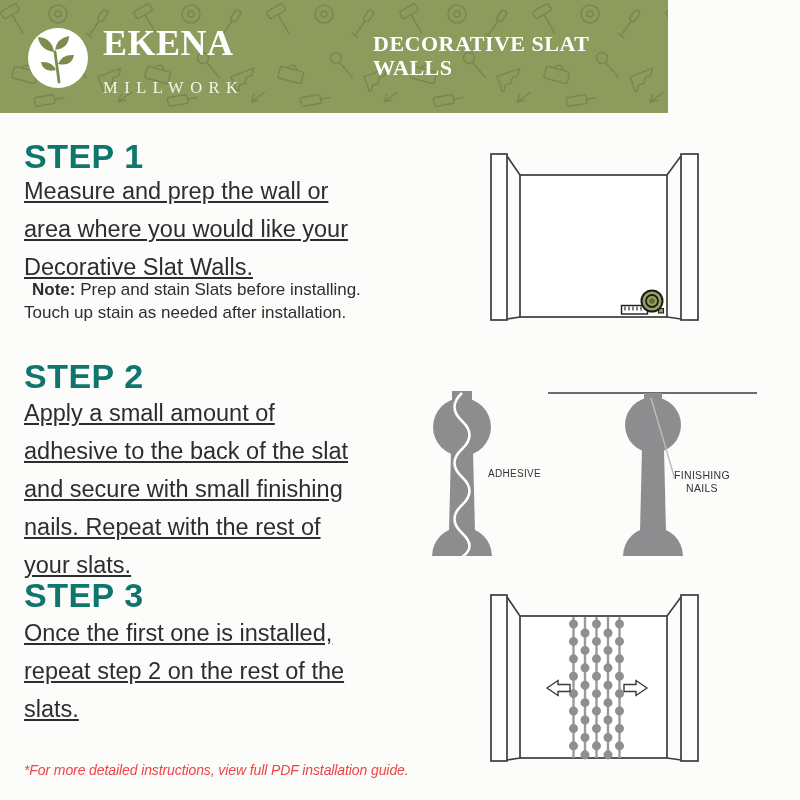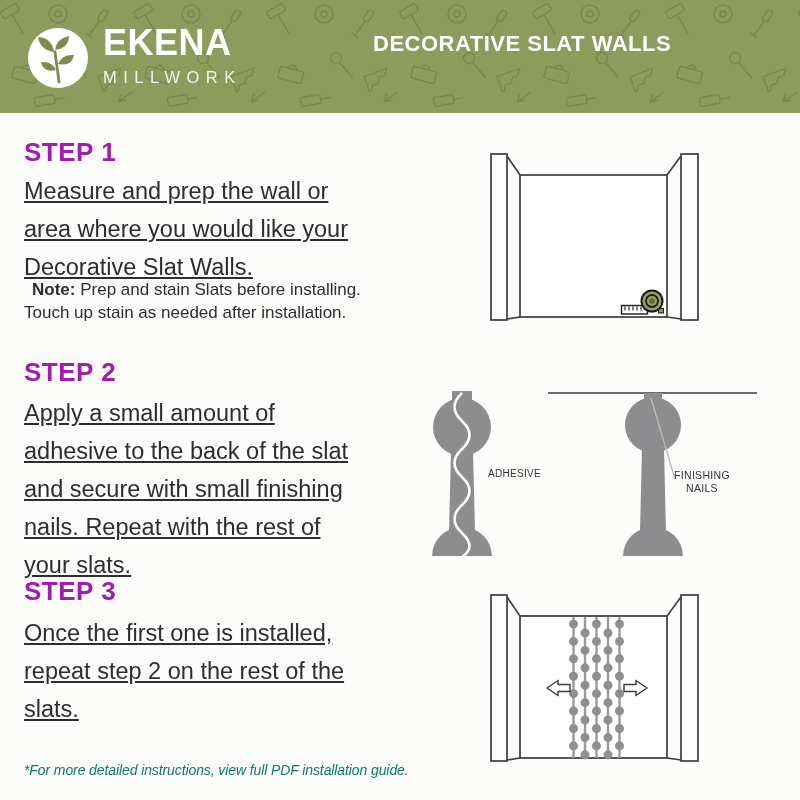"EKENA" .hdr { font-family: none -> Liberation Serif, serif; width: 800px -> 668px }
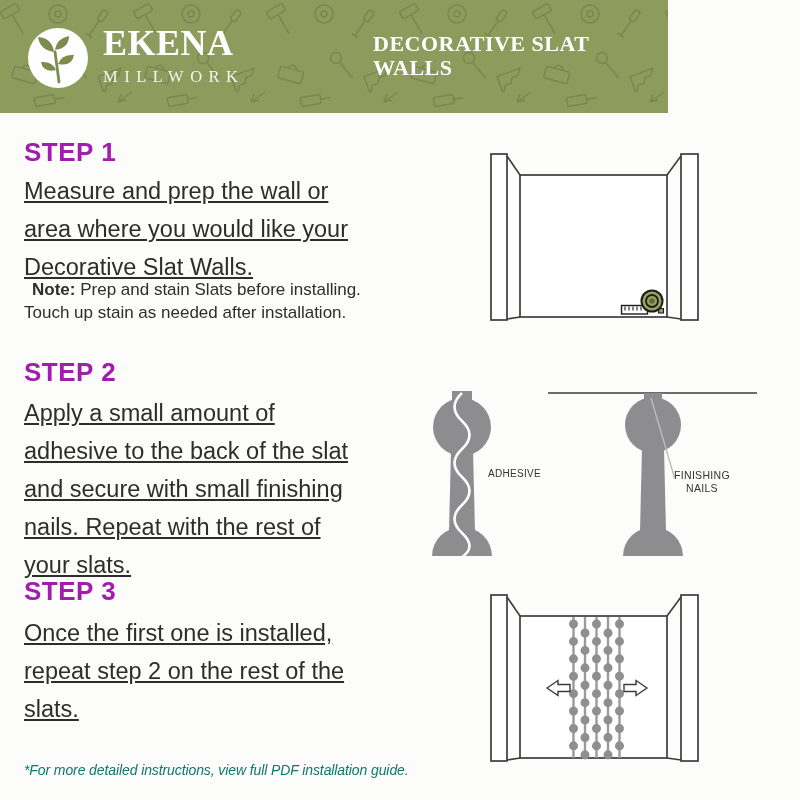"MILLWORK" .brand-sub { margin-top: 5px -> 16px }
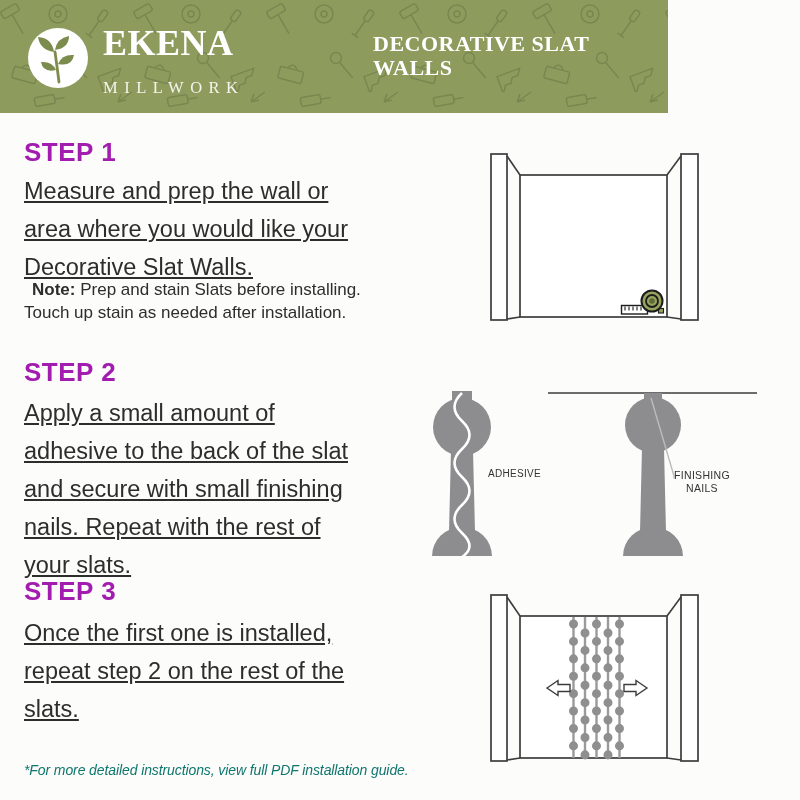"STEP 1" .step-heading { color: #a21caf -> #0f766e; font-size: 26px -> 34px }
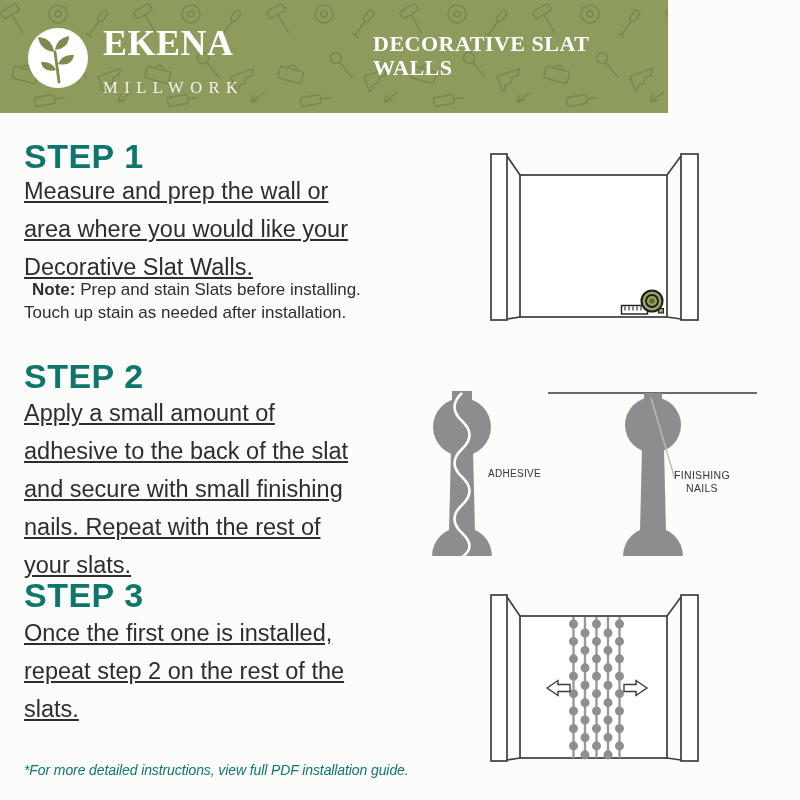"*For more detailed instructions, view" .footer-note { color: #0f766e -> #ef4444 }
